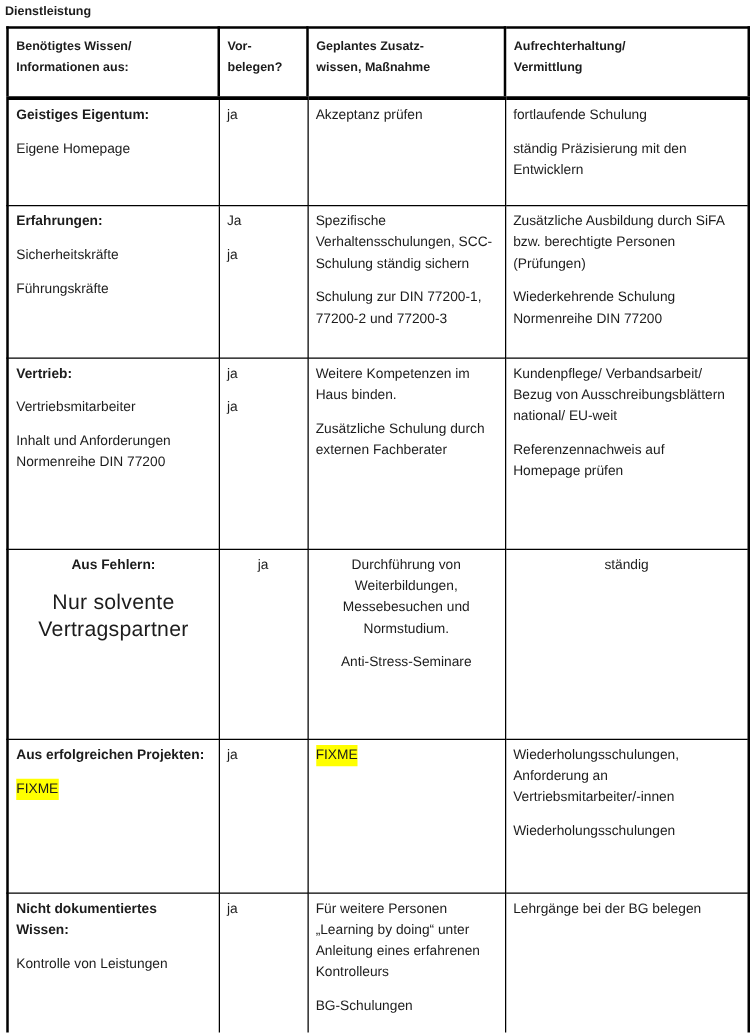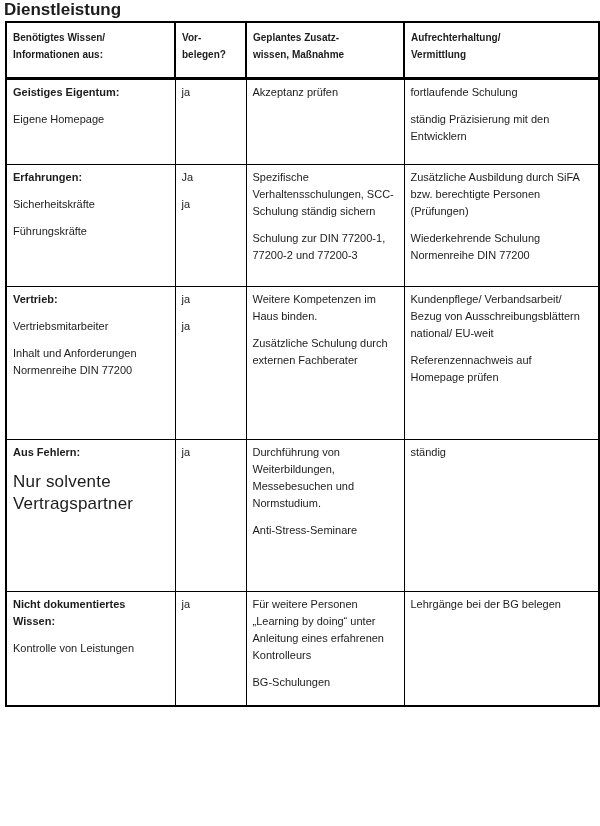"Dienstleistung" .doc-title { font-size: 17px -> 10px }
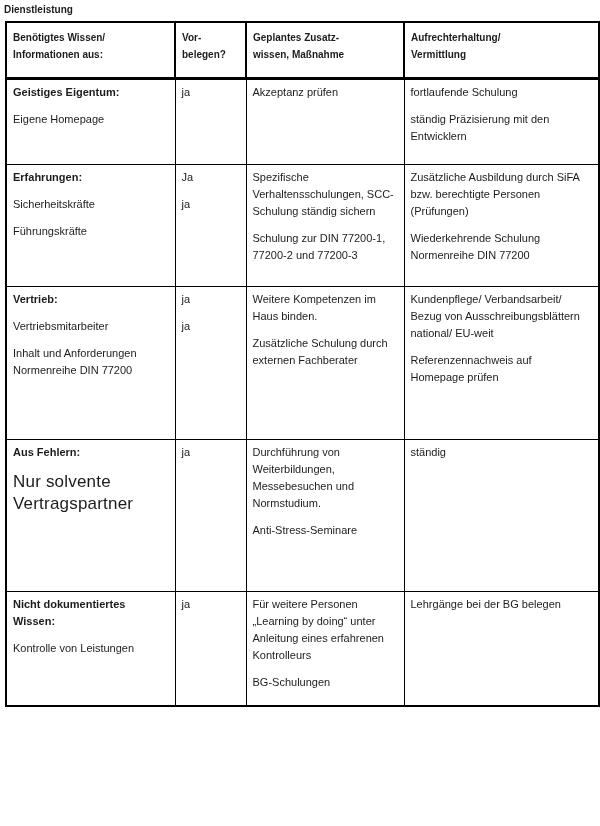"Aus Fehlern:" tr.r4 { text-align: none -> center }
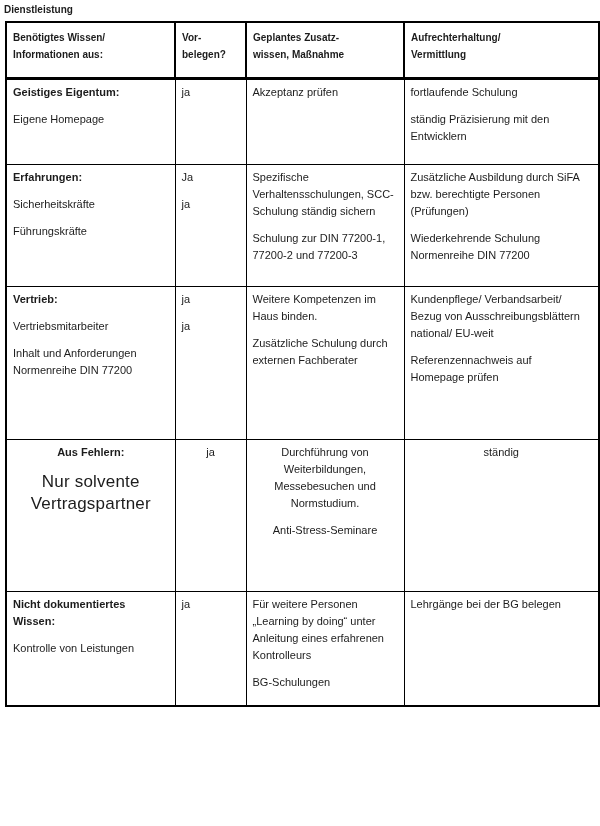"Aus erfolgreichen Projekten:" tr.r5 { html: none -> <tr> <td> <p>Aus erfolgreichen Projekten:</p> <p>FIXME</p> </td> <td> <p>ja</p> </td> <td> <p>FIXME</p> </td> <td> <p>Wiederholungsschulungen, Anforderung an Vertriebsmitarbeiter/-innen</p> <p>Wiederholungsschulungen</p> </td> </tr> }
